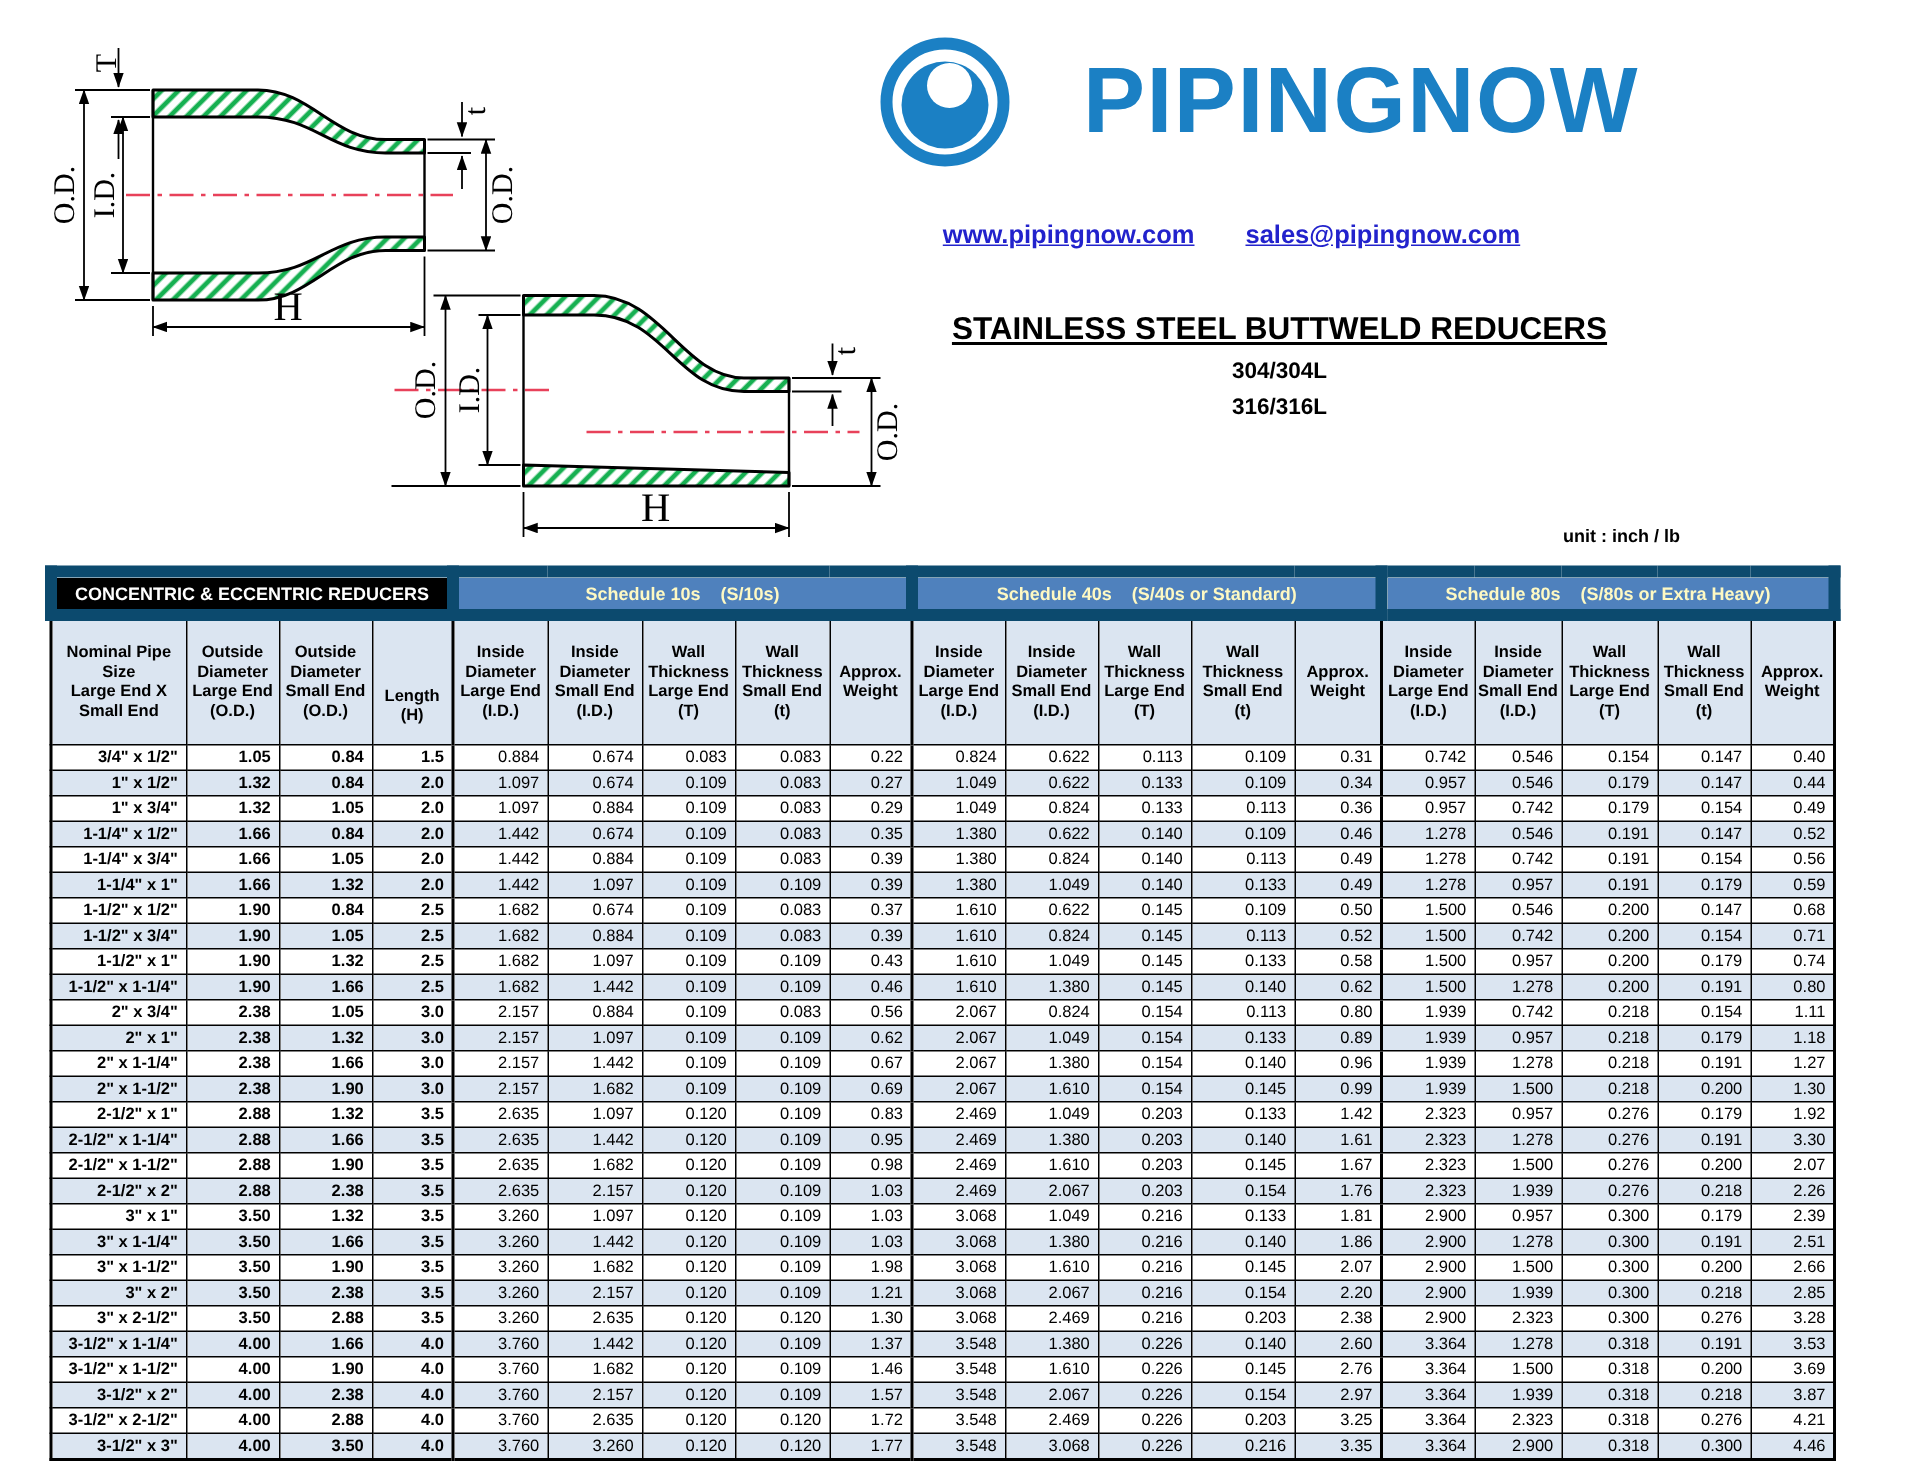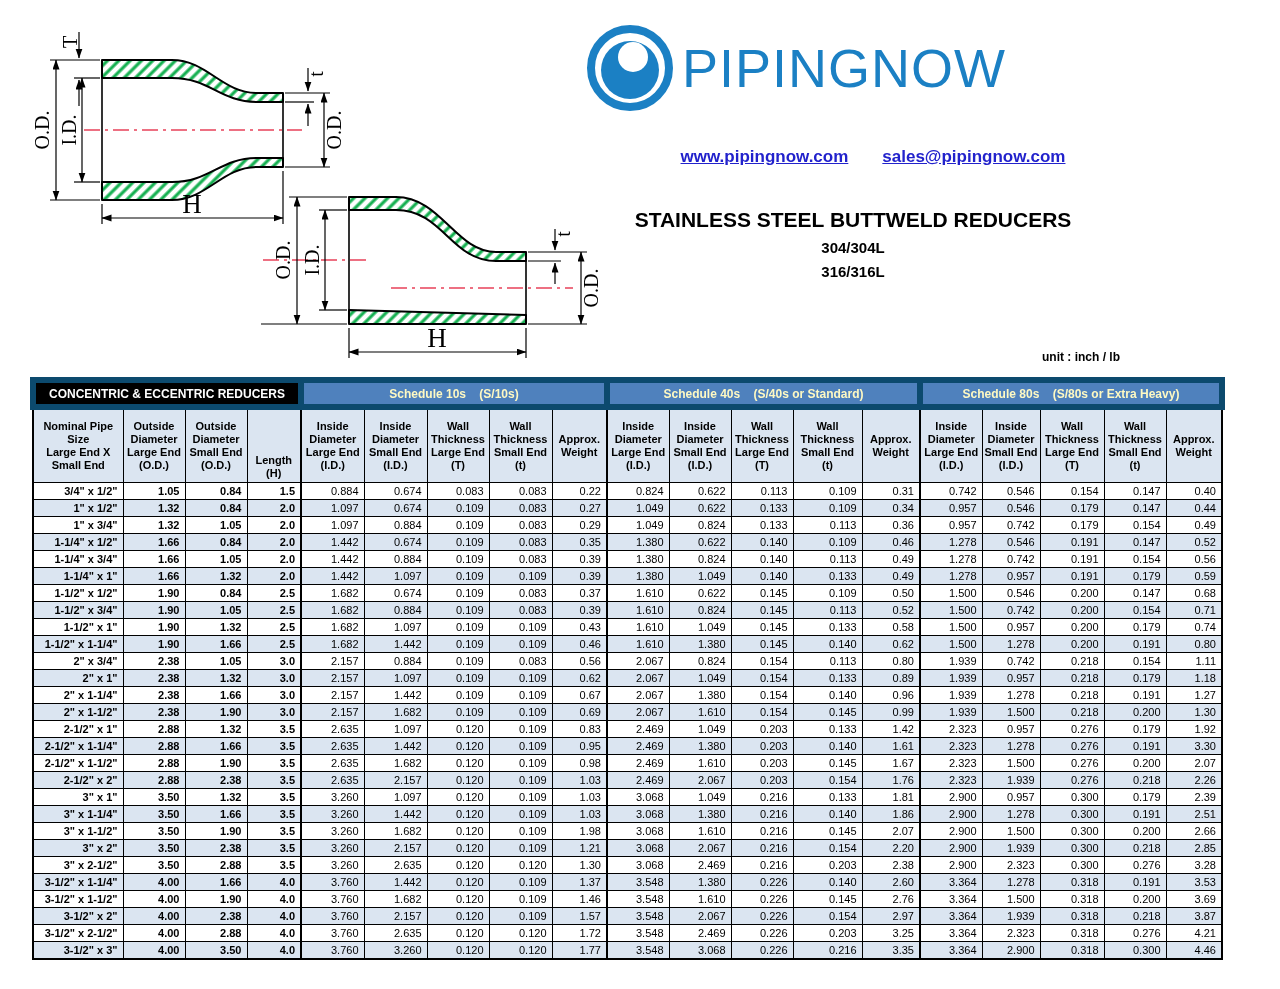"PIPINGNOW" #logo-text { font-size: 54px -> 62px; font-weight: normal -> bold; margin-left: none -> 40px }
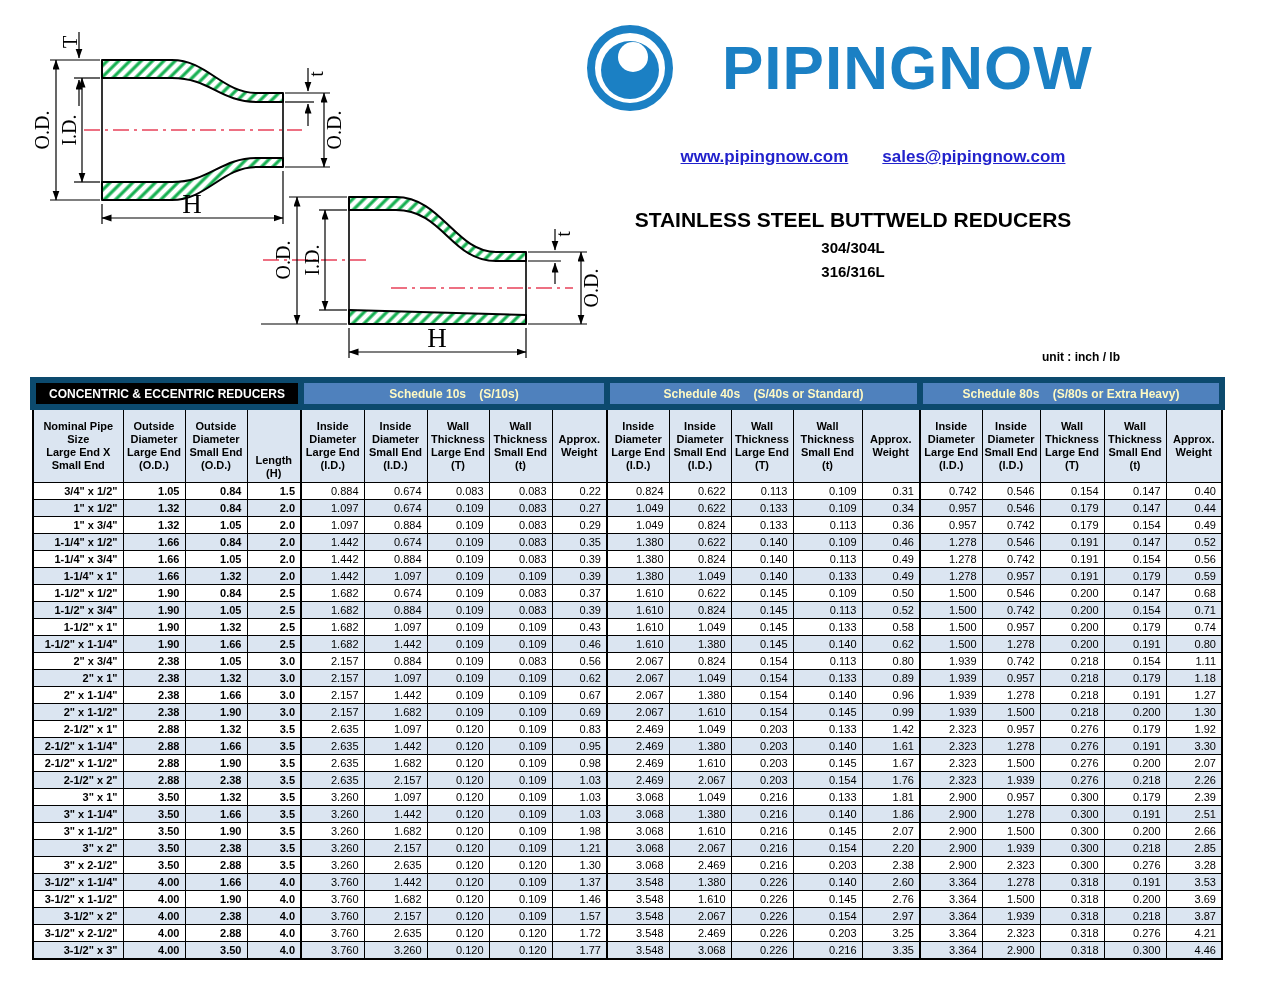"www.pipingnow.com sales@pipingnow.com" #links { left: 618px -> 566px }
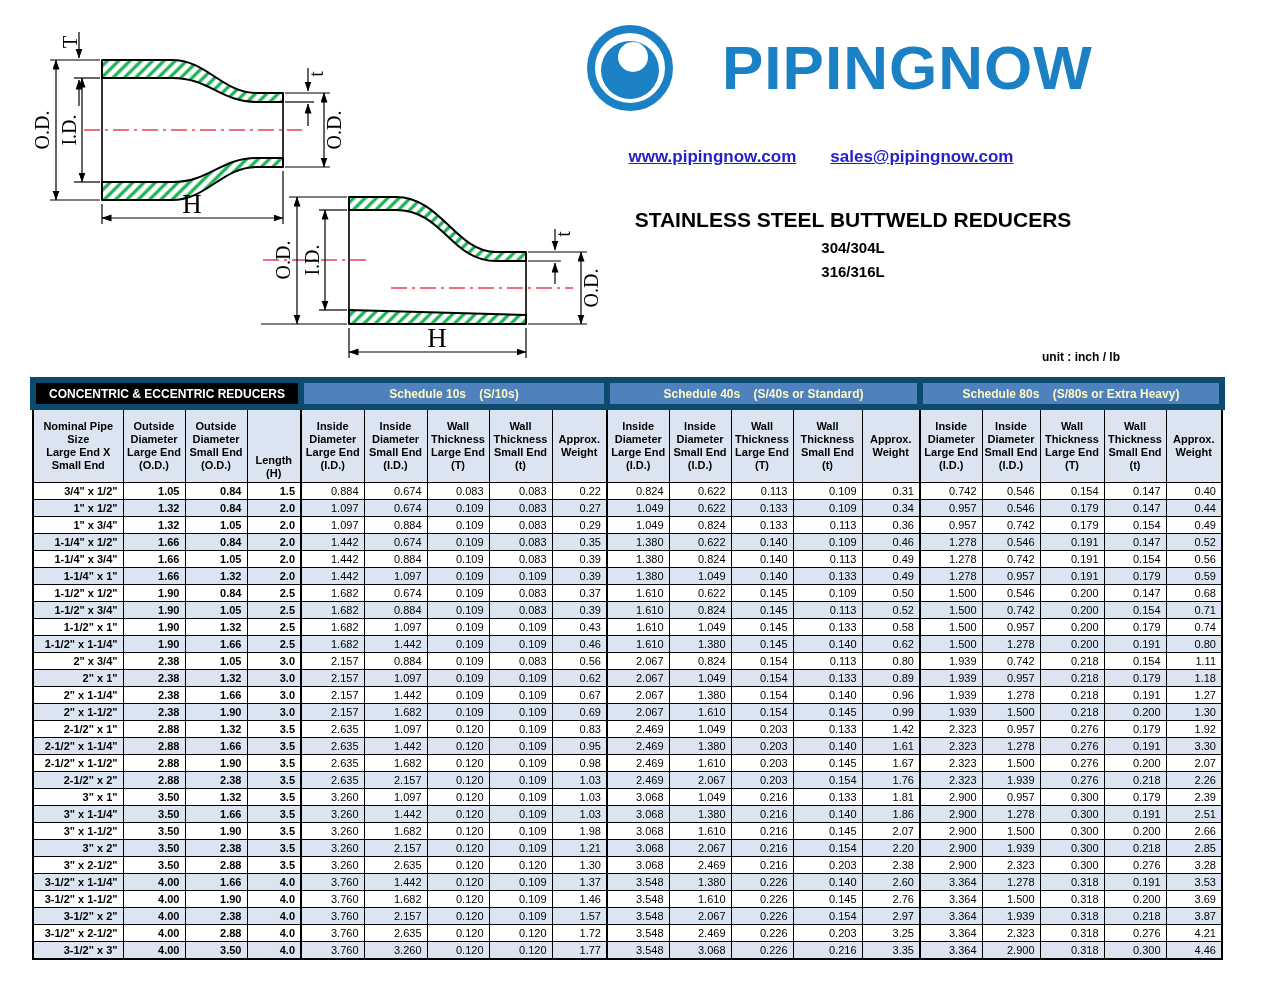"STAINLESS STEEL BUTTWELD REDUCERS" #title-line1 { text-decoration: none -> underline }
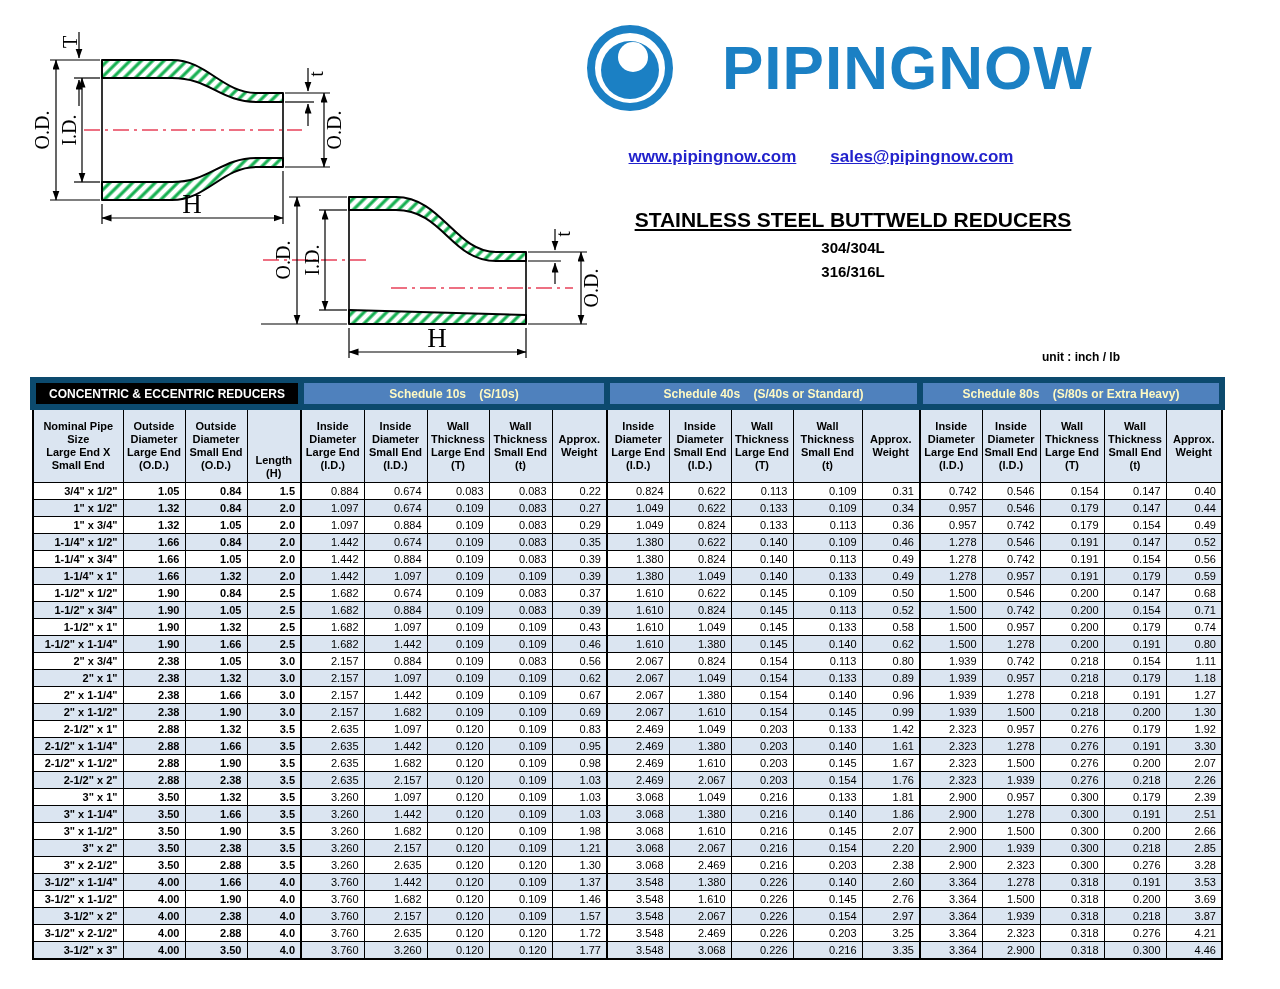"CONCENTRIC & ECCENTRIC REDUCERS" .ghead { border: 6px solid #0c4a6e -> 8px solid #0c4a6e }
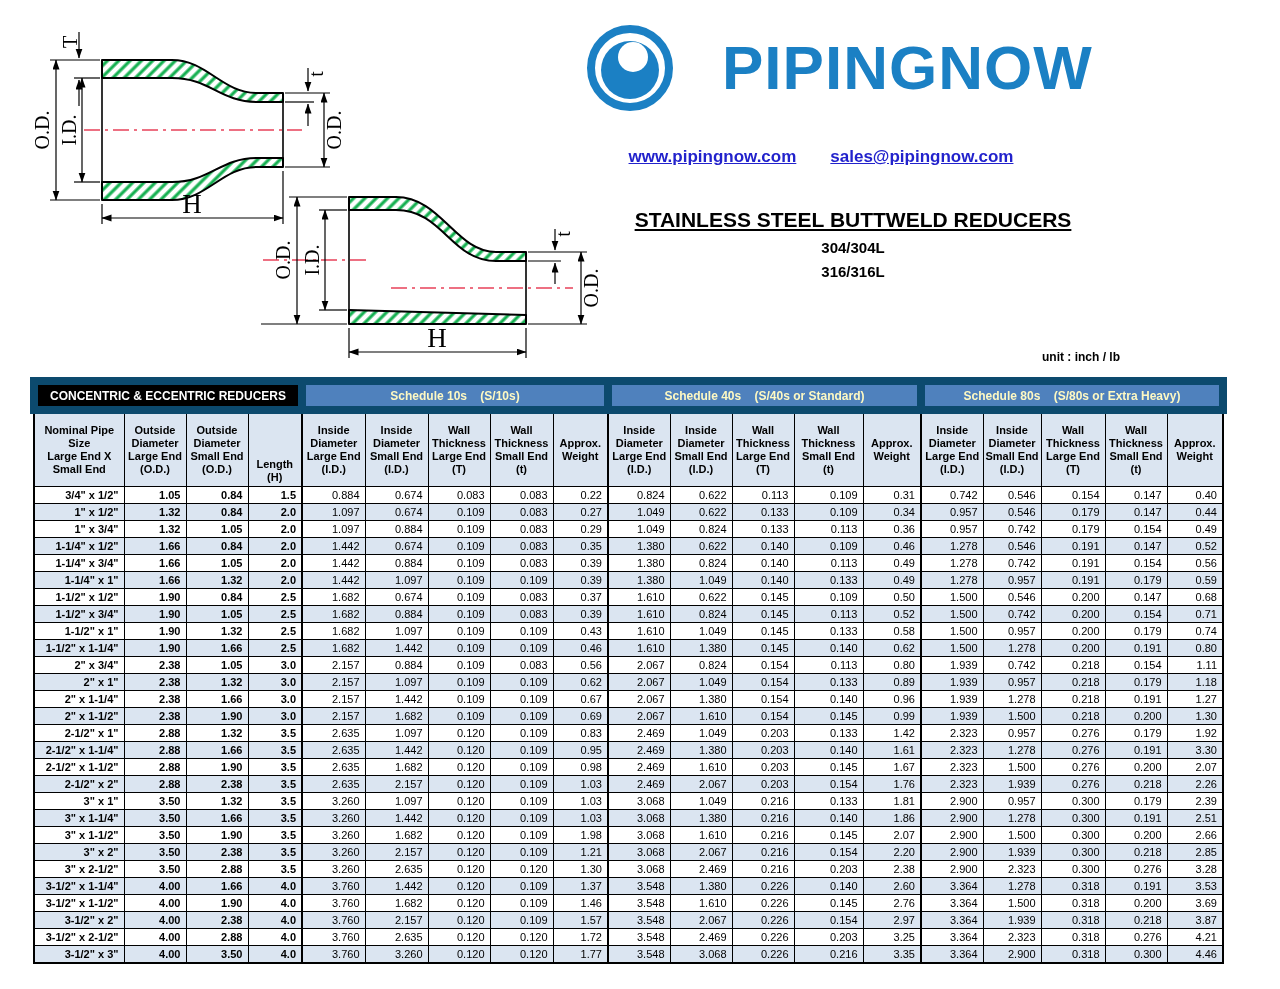"Length" .chead.vb { padding-bottom: 2px -> 12px }
